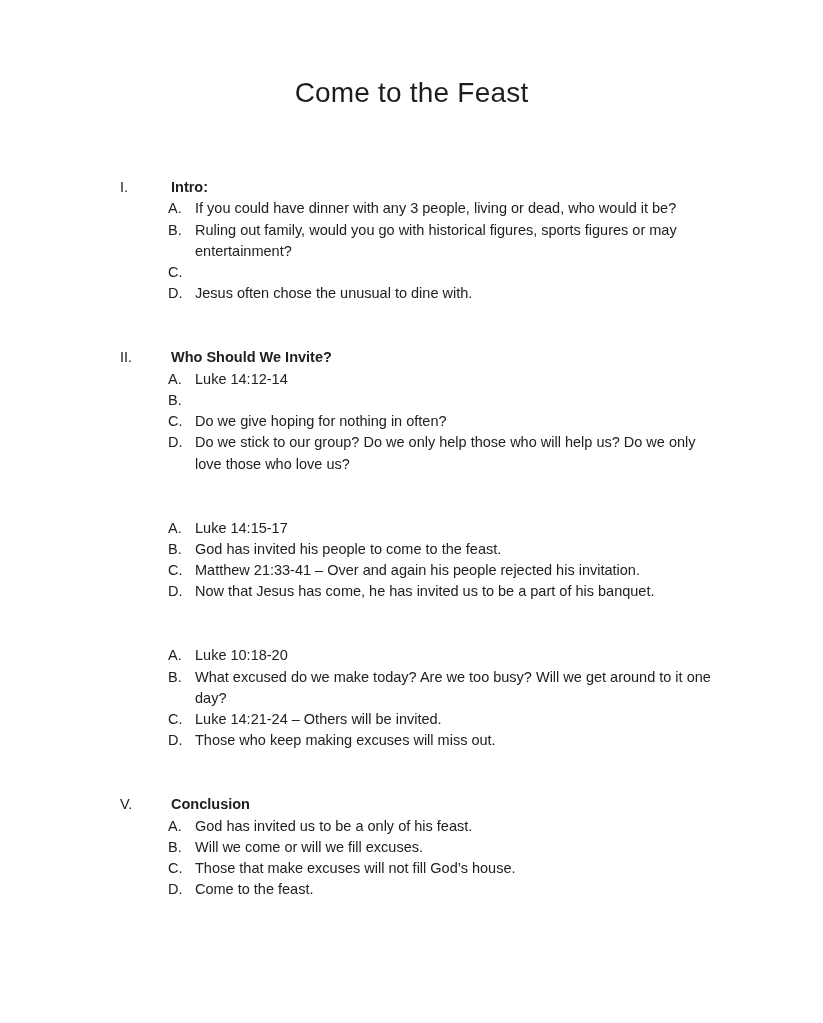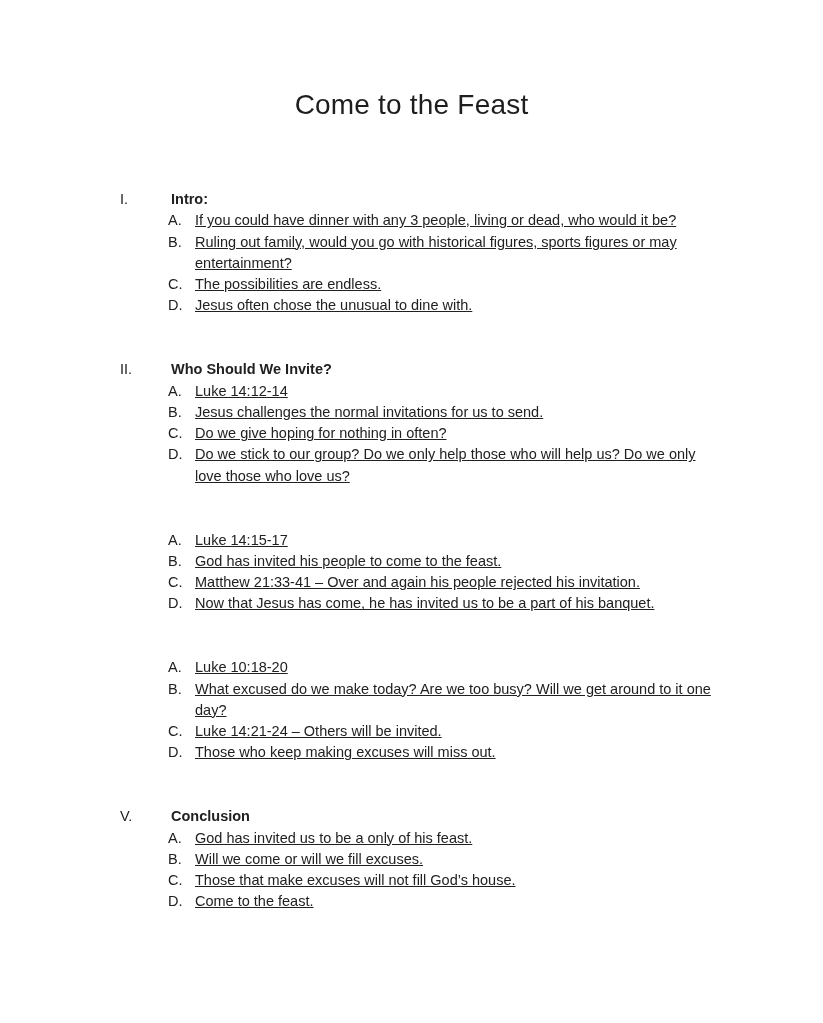"Come to the Feast" .doc-title { margin: 12px -> 0 }
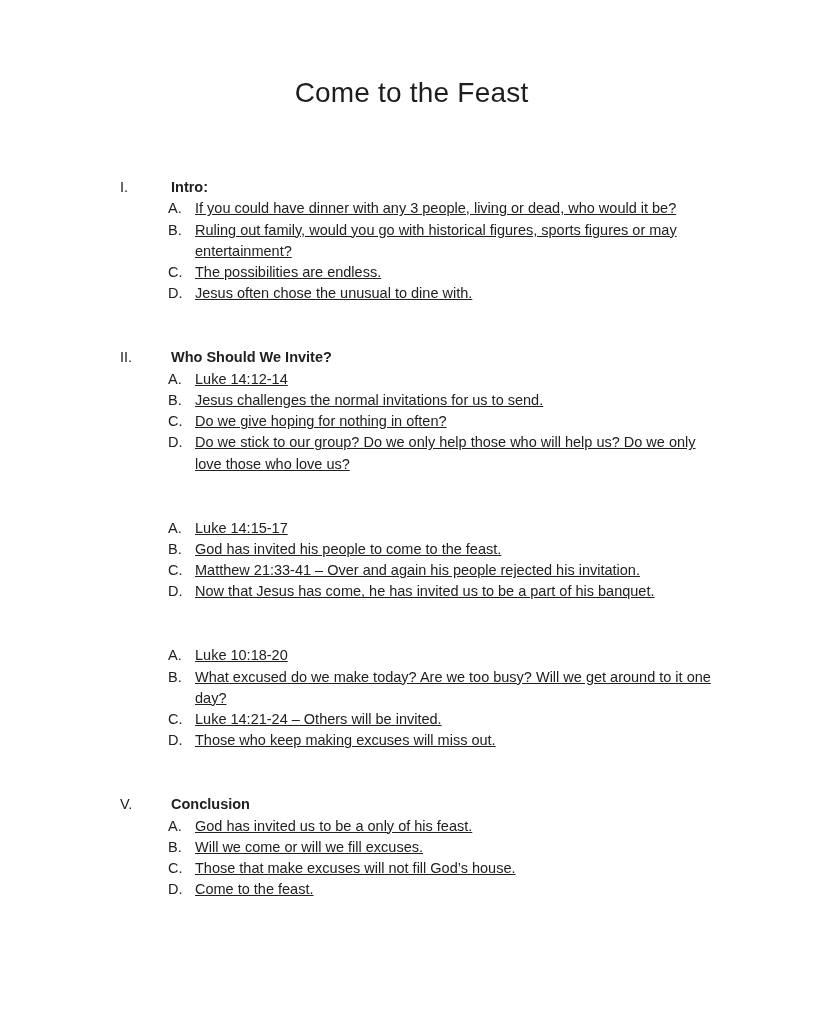"If you could have dinner" .item-text { text-decoration: underline -> none }
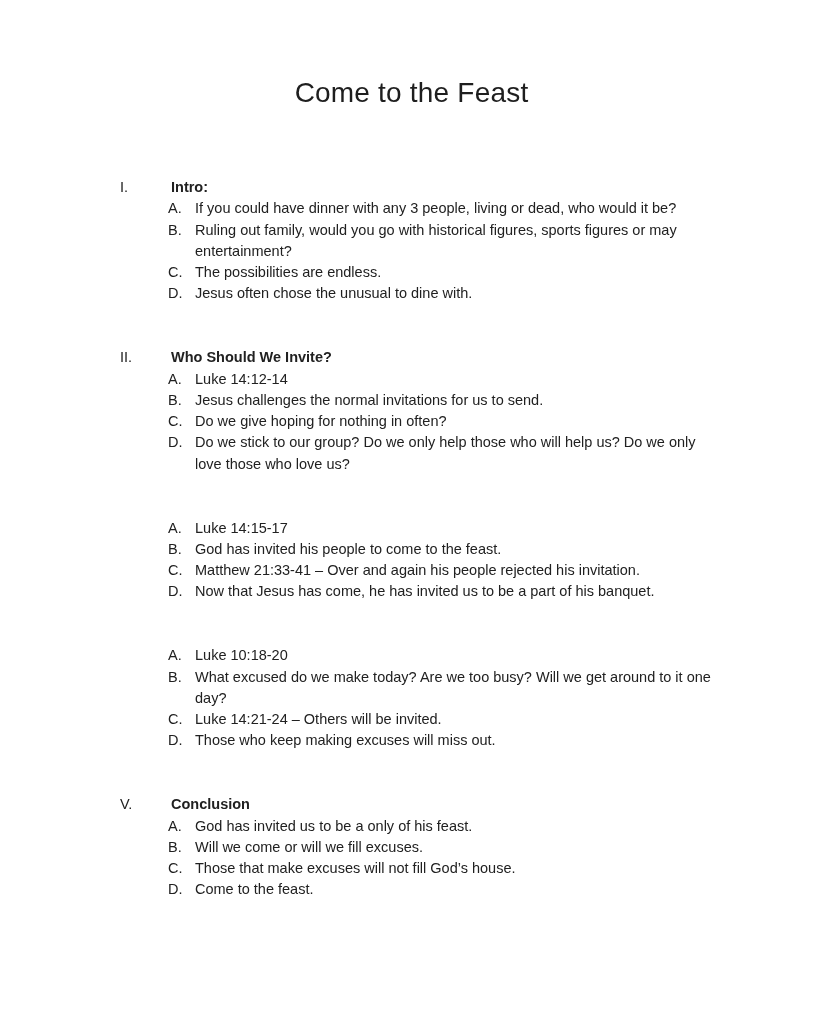"The possibilities are endless." span.item-text { html: <span>The possibilities are endless.</span> -> none }
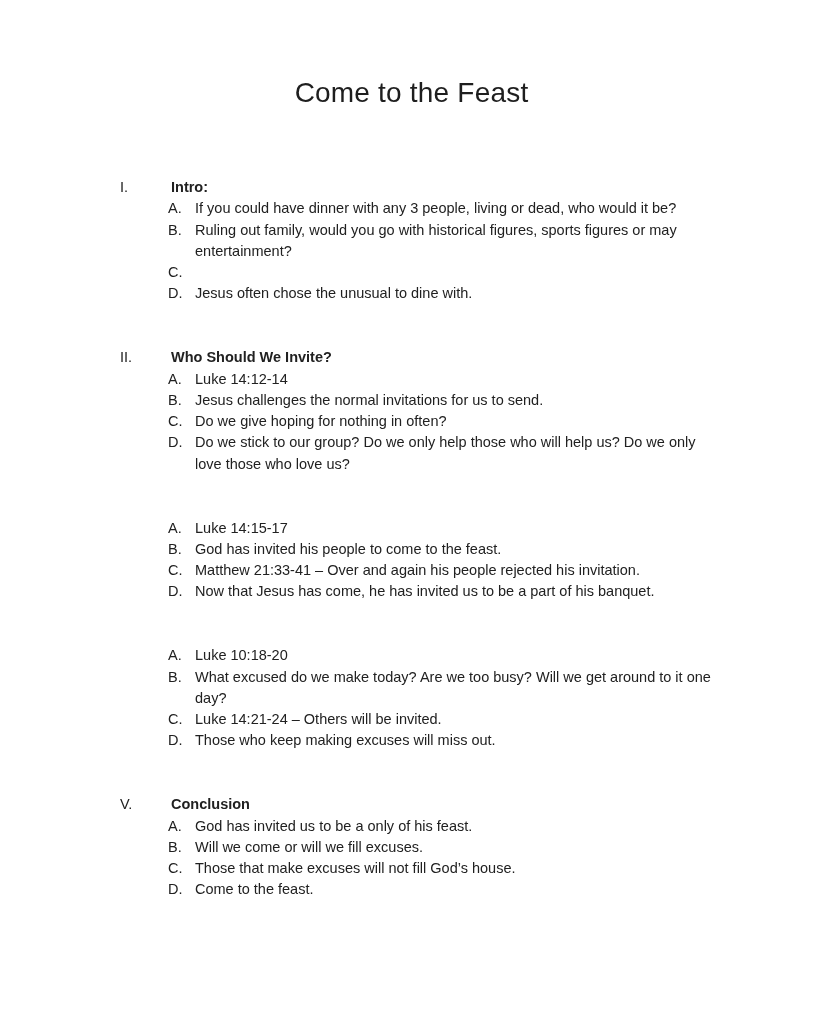"Jesus challenges the normal invitations" span.item-text { html: <span>Jesus challenges the normal invitations for us to send.</span> -> none }
